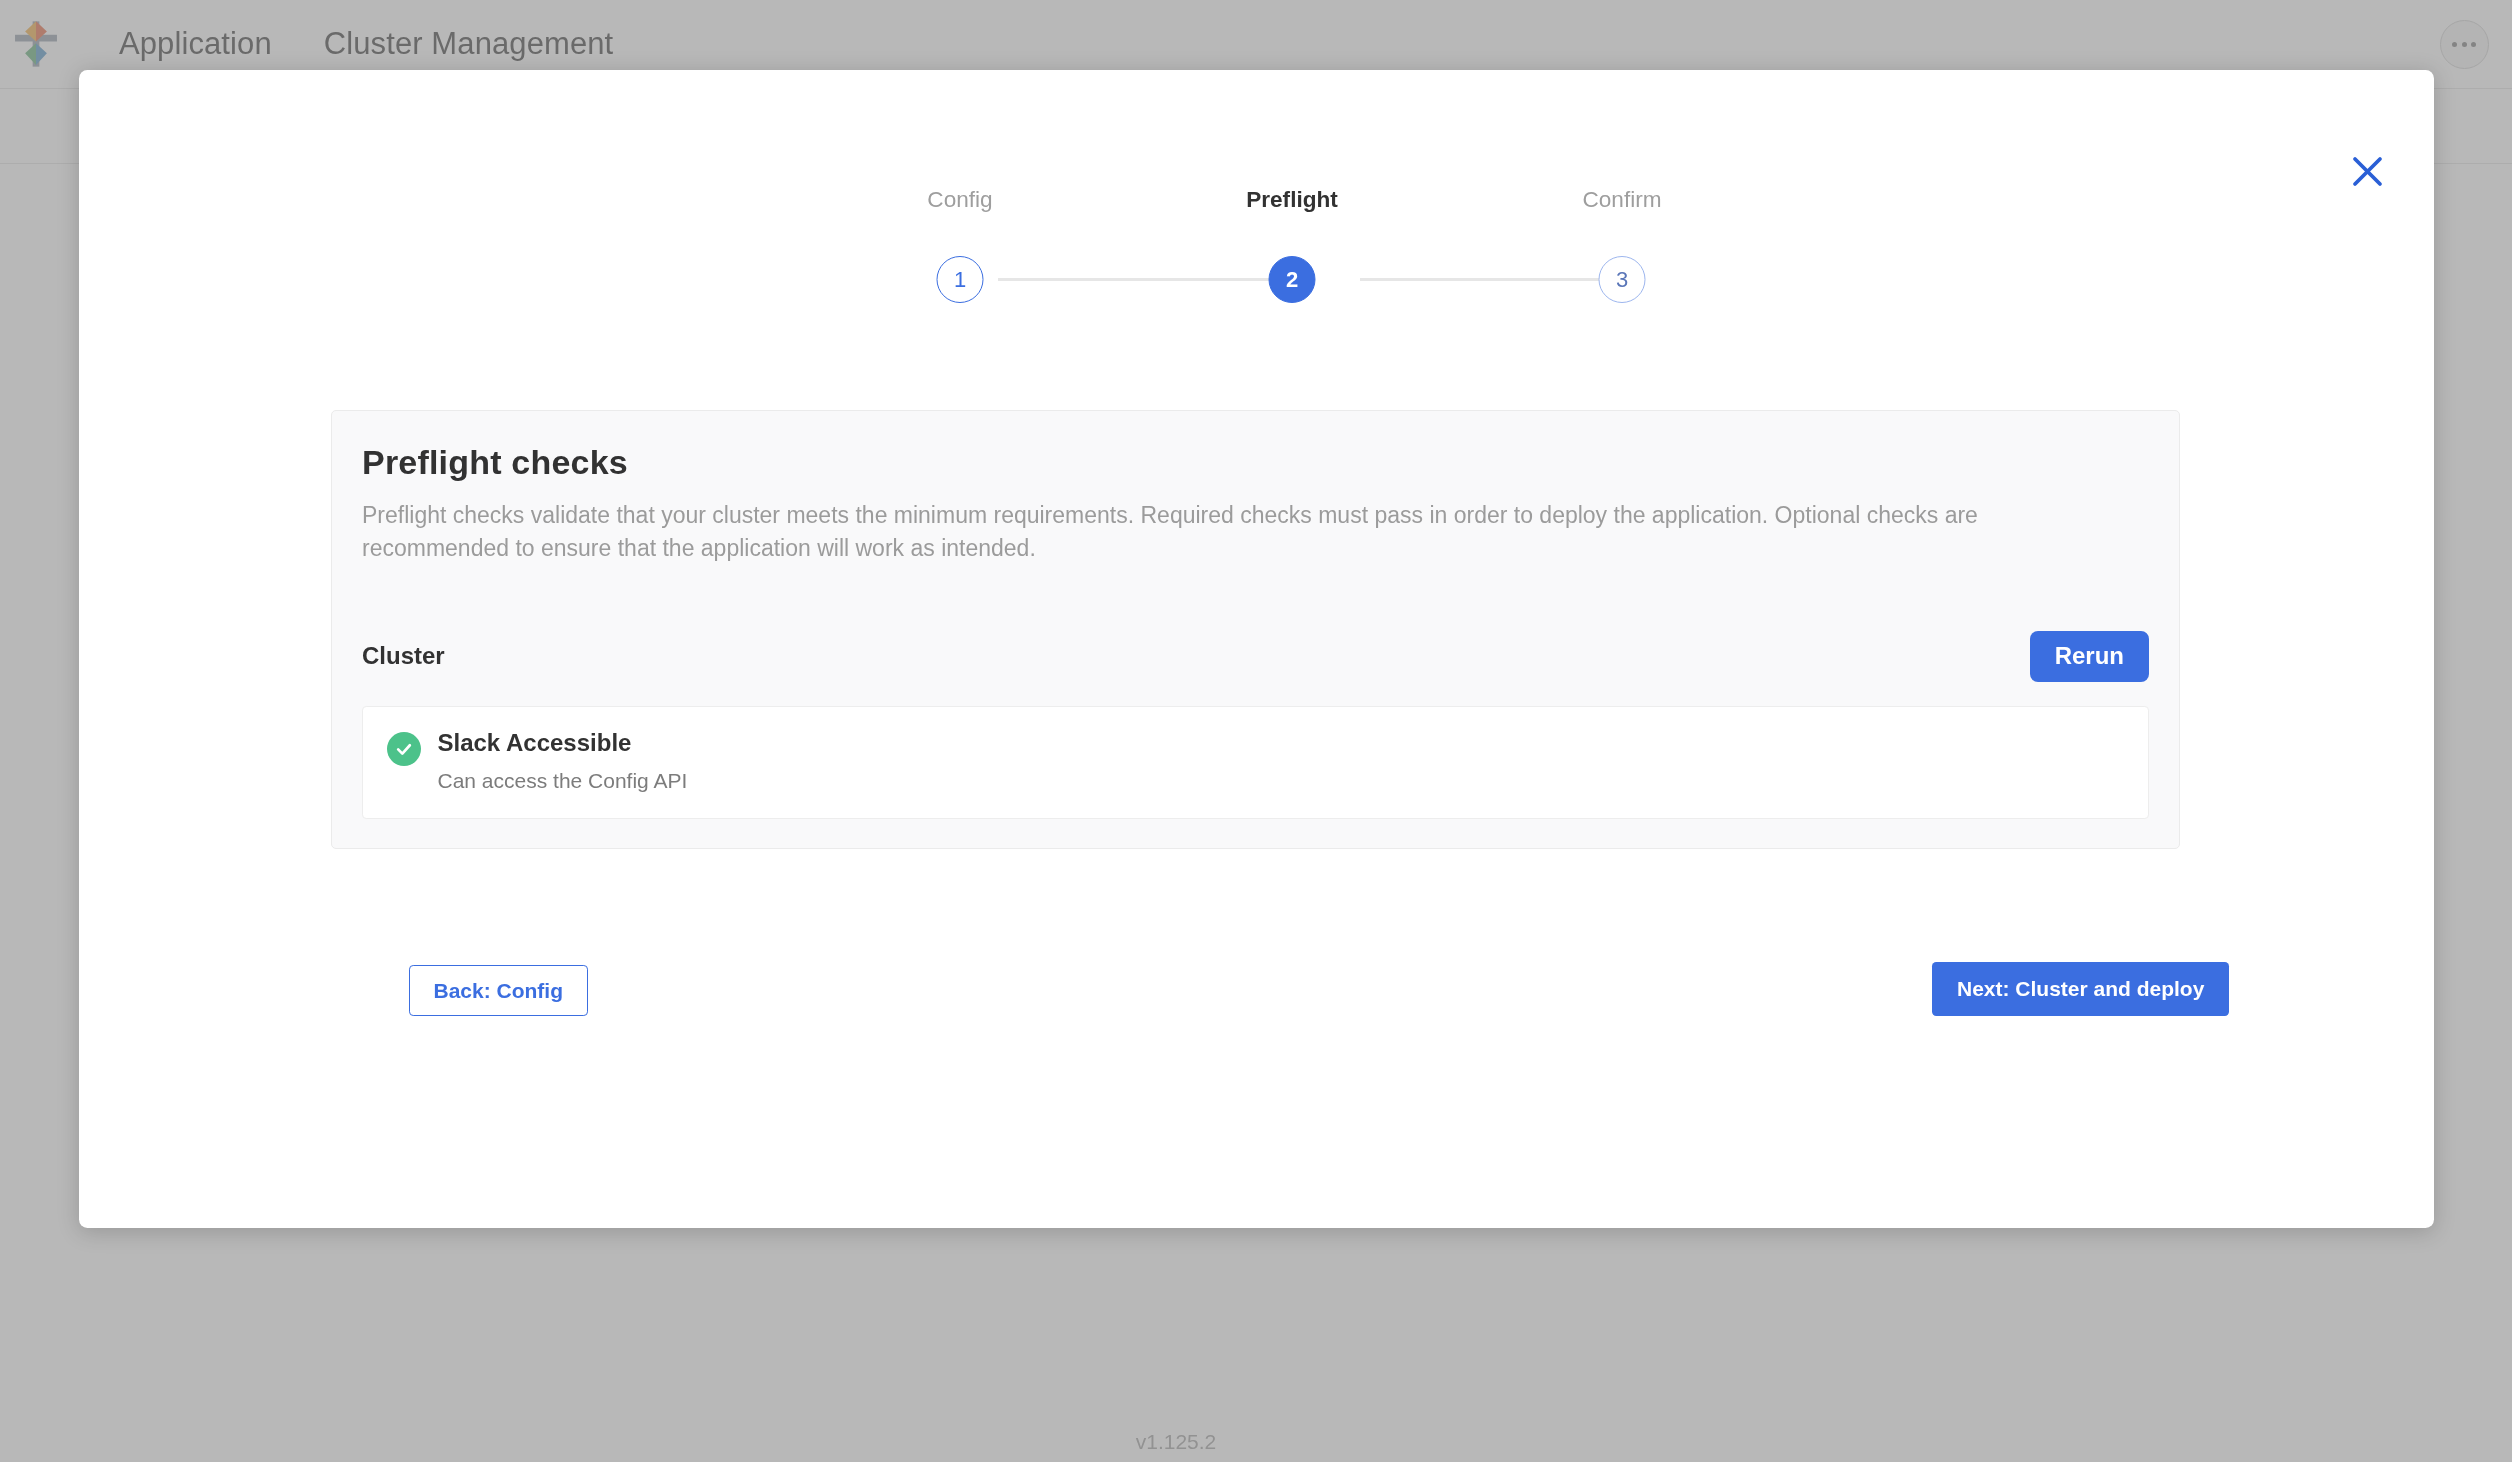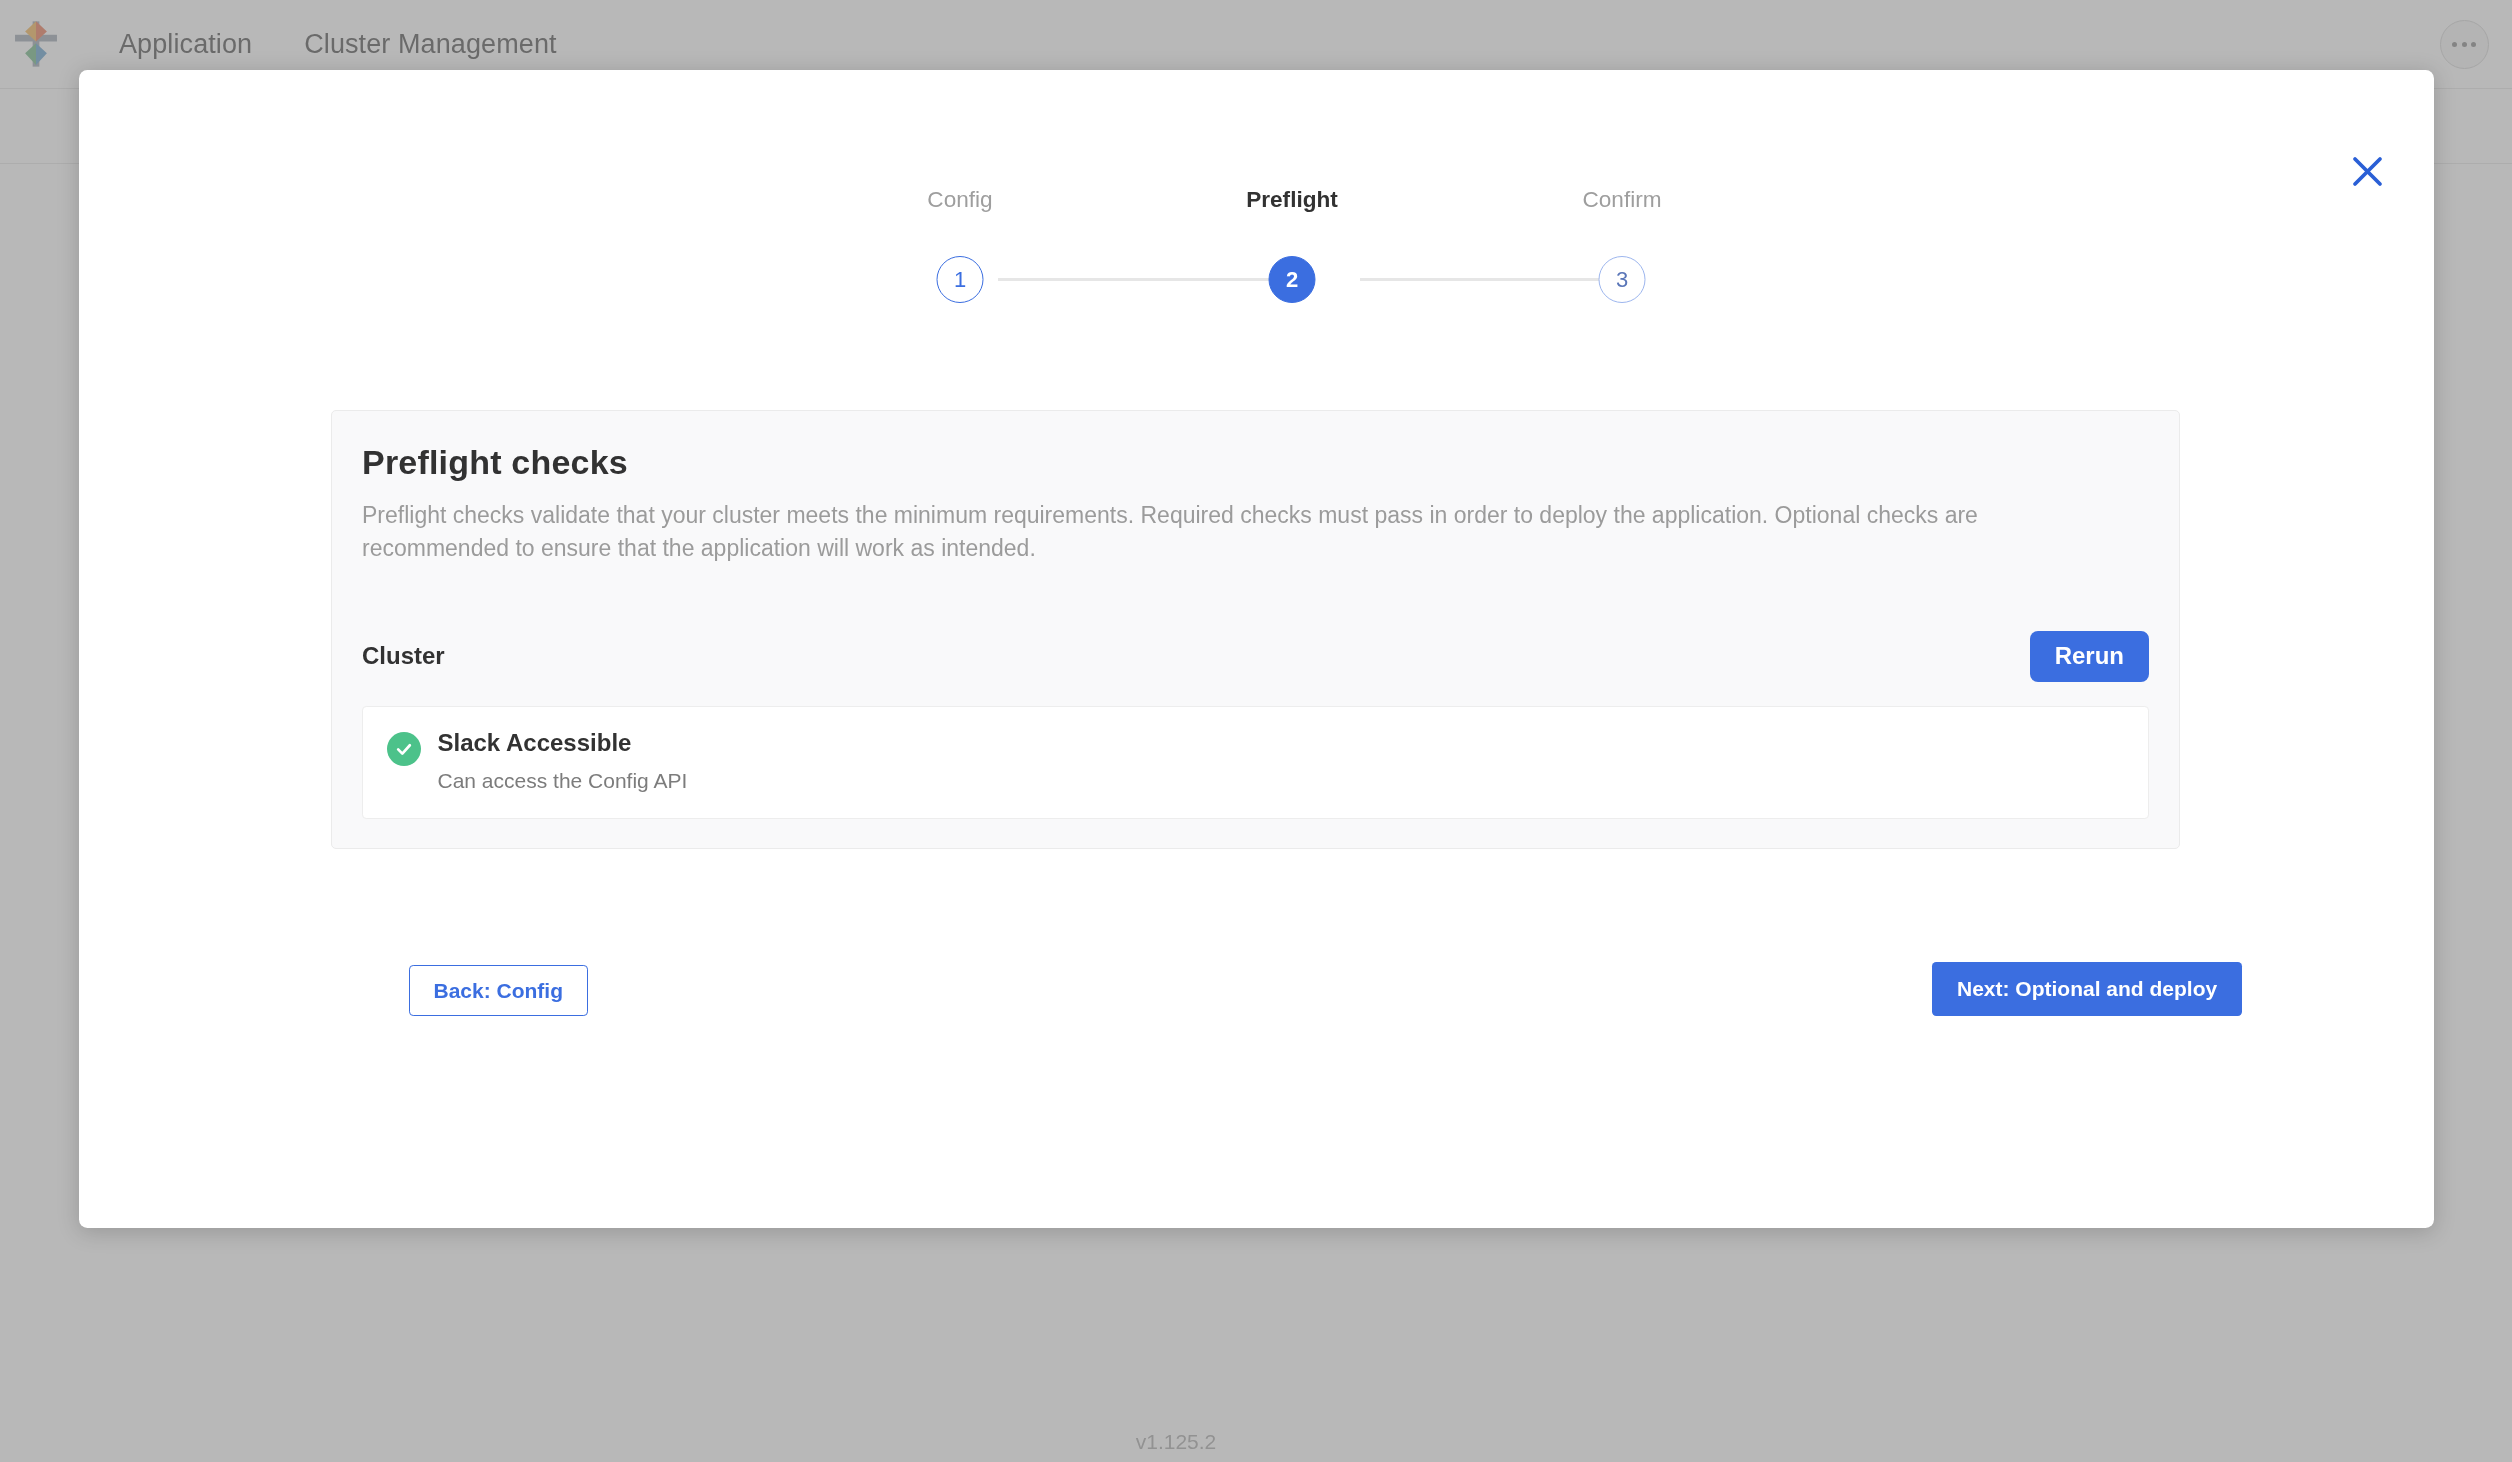"Application" .nav-item { font-size: 27px -> 31px }
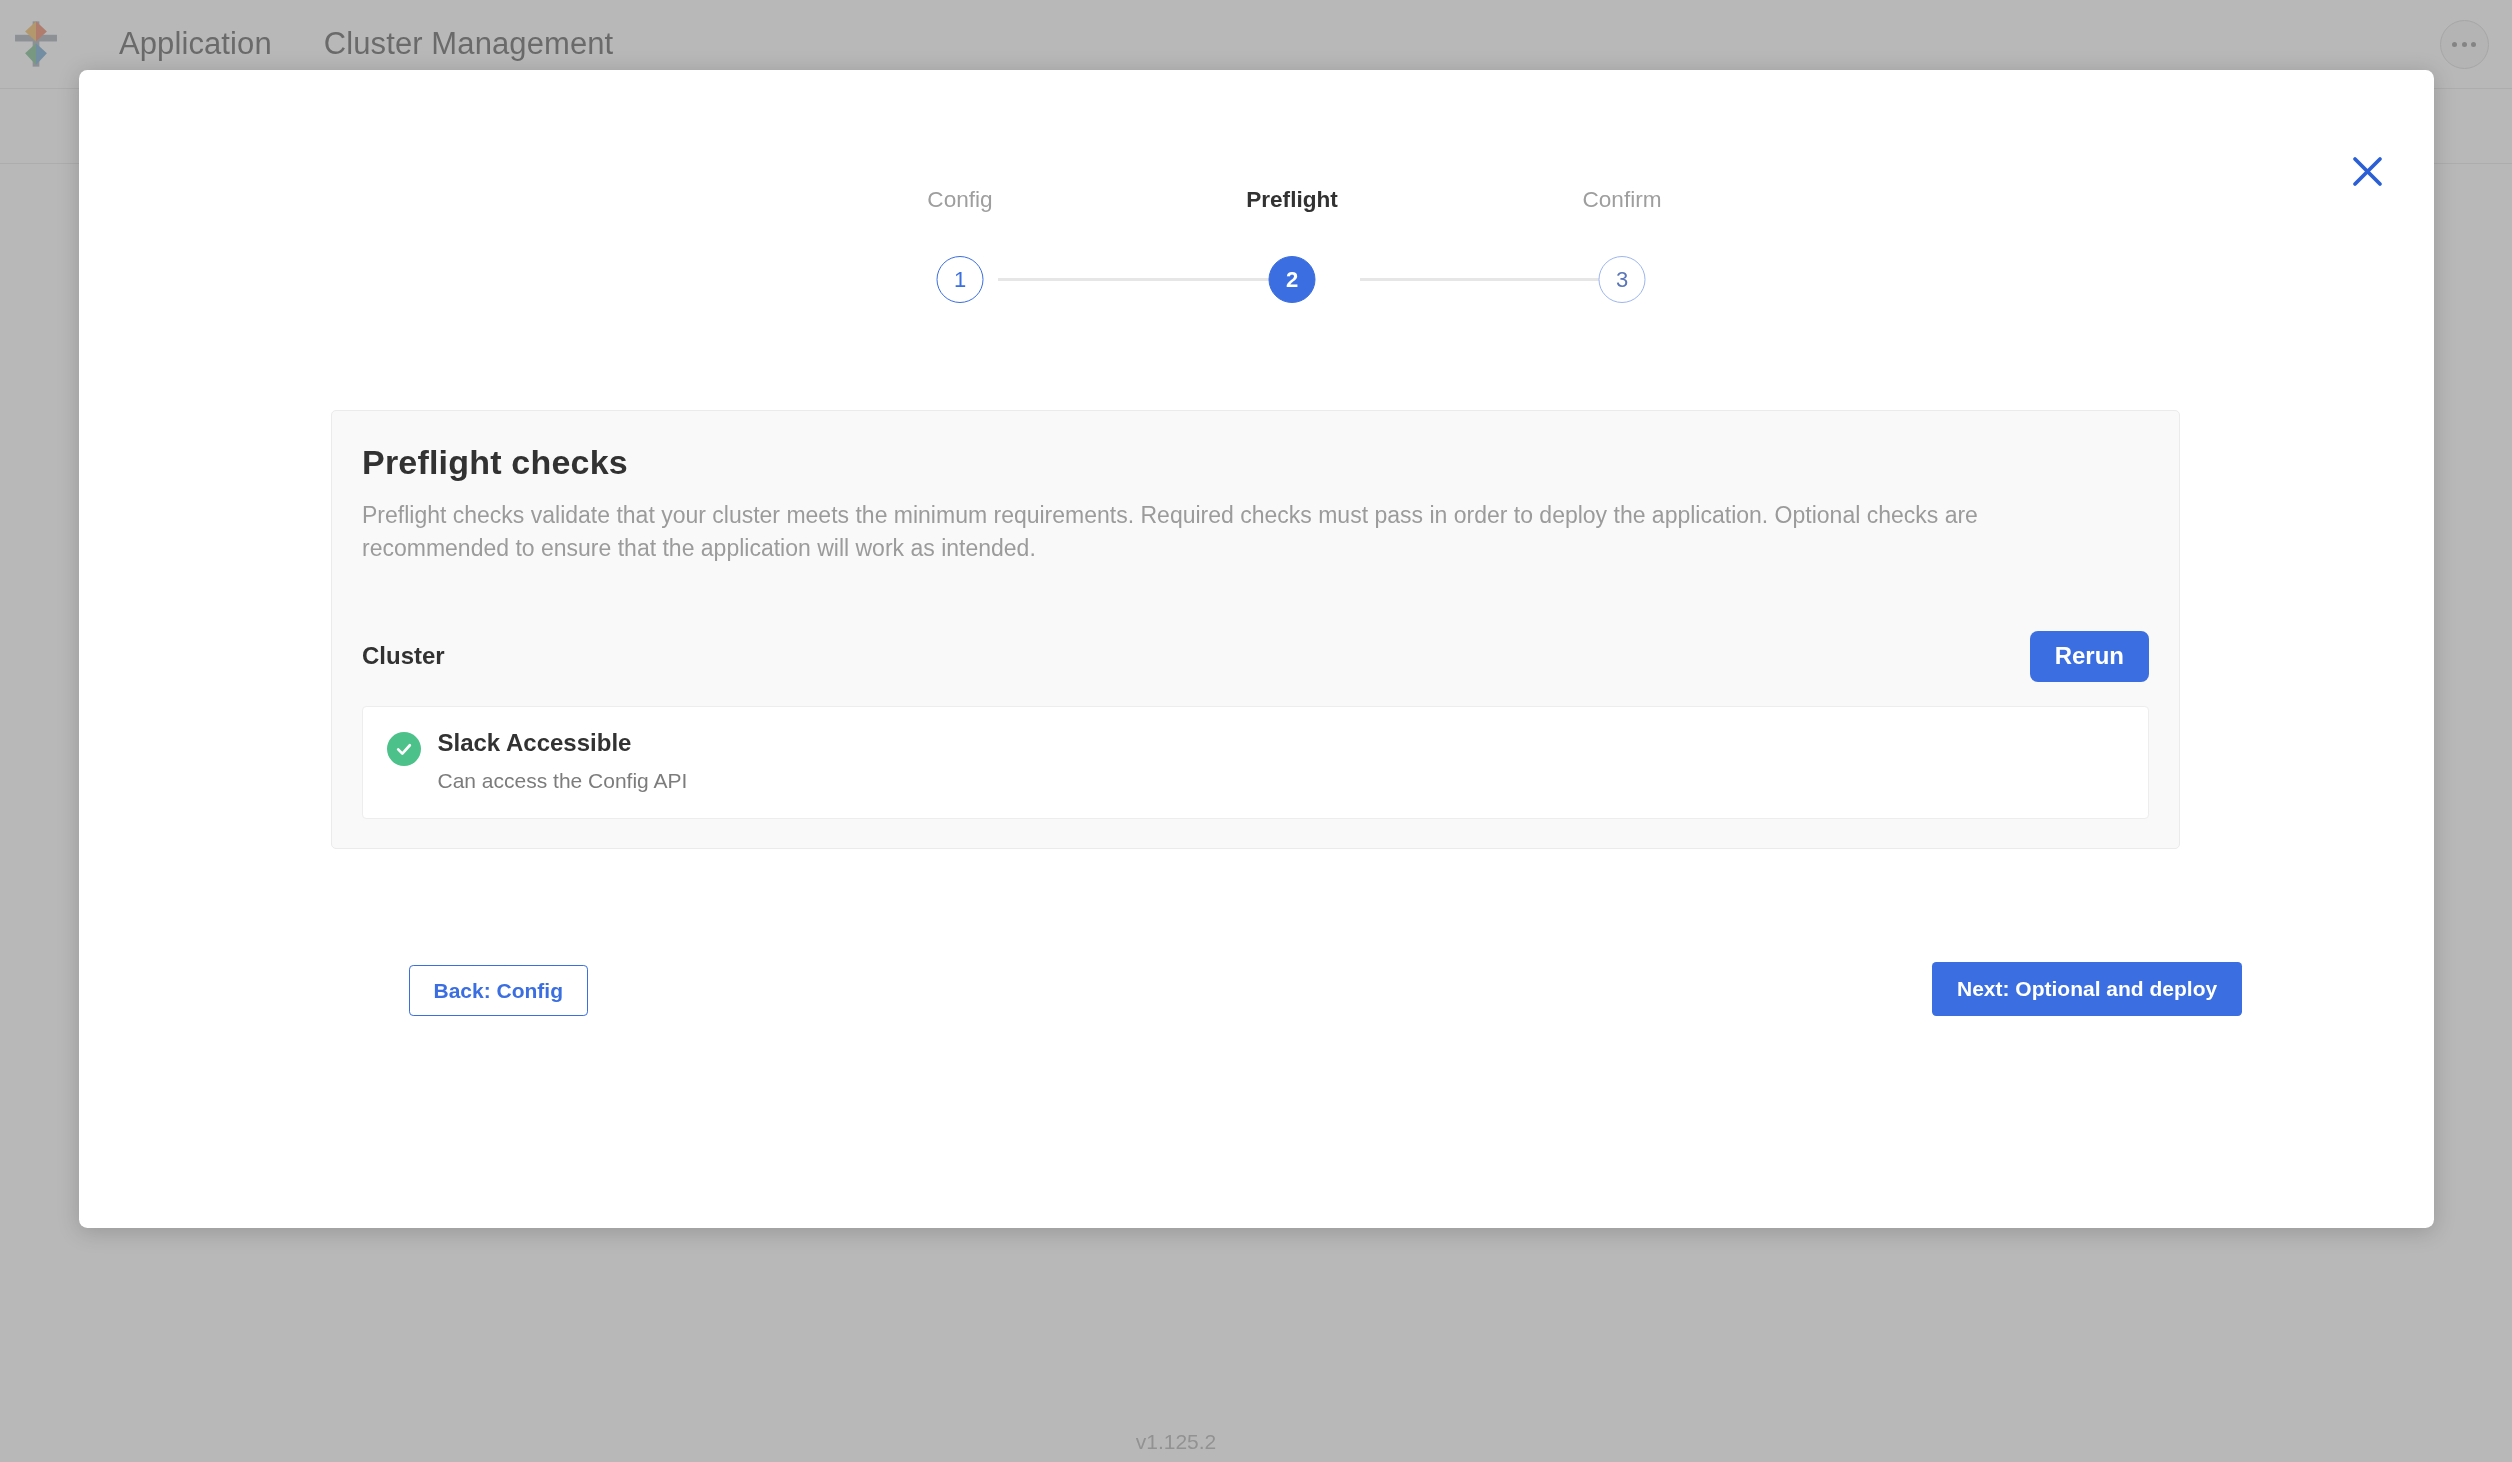"Next: Optional and deploy" button.btn-next { text: Optional -> Cluster }
